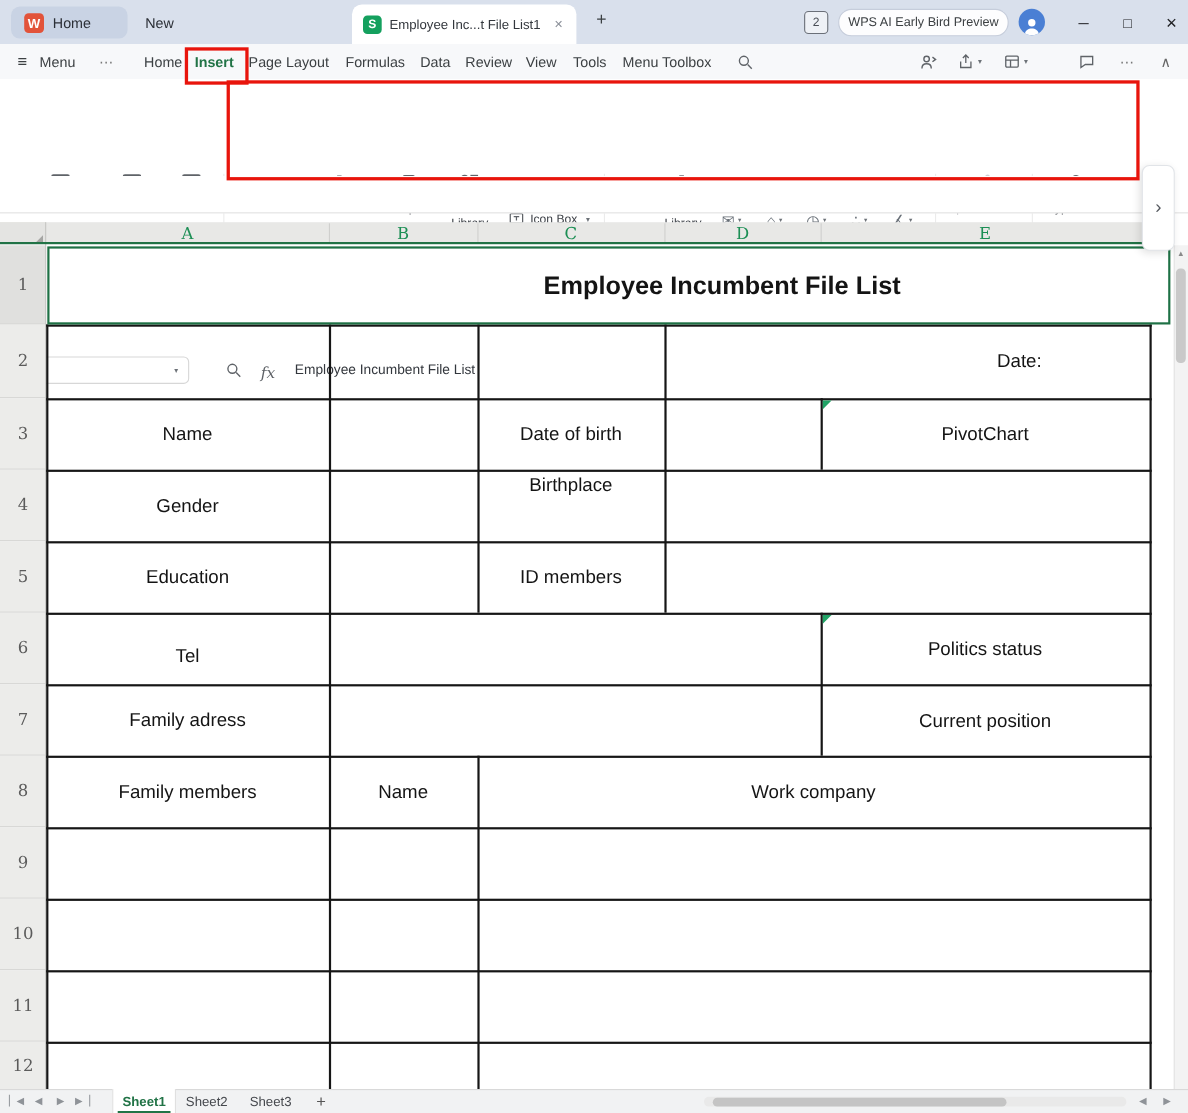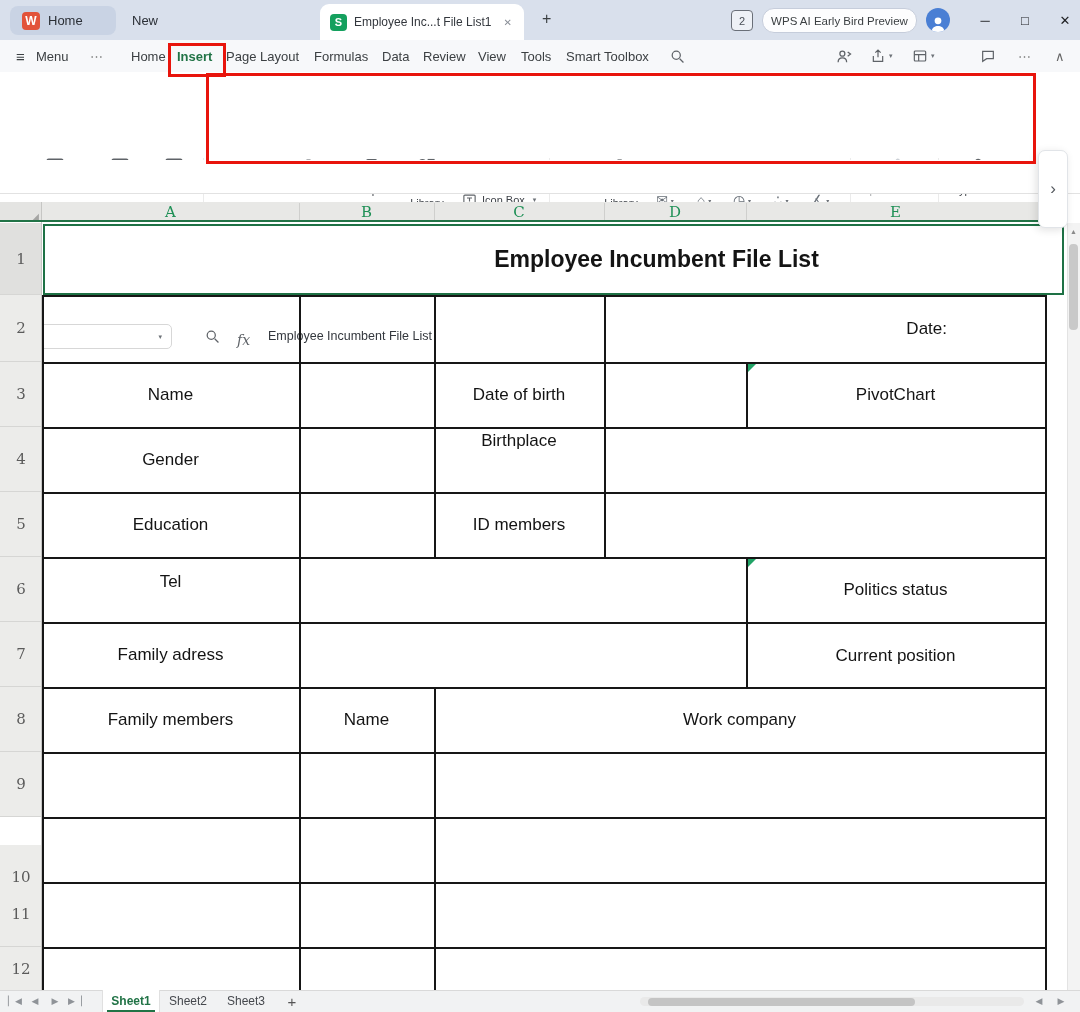"Smart Toolbox" span.mitem { text: Smart -> Menu }
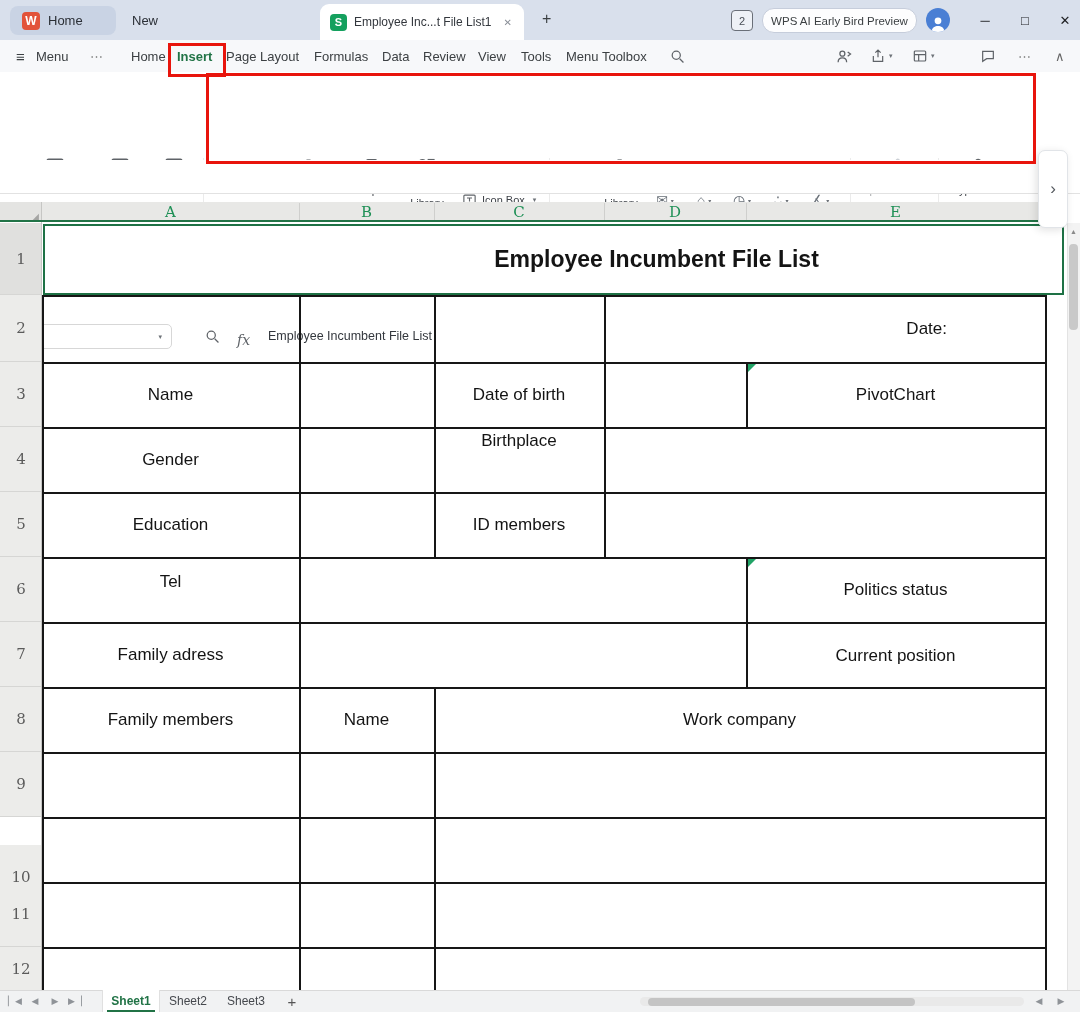"Tel" div.cell { top: 551px -> 566px }
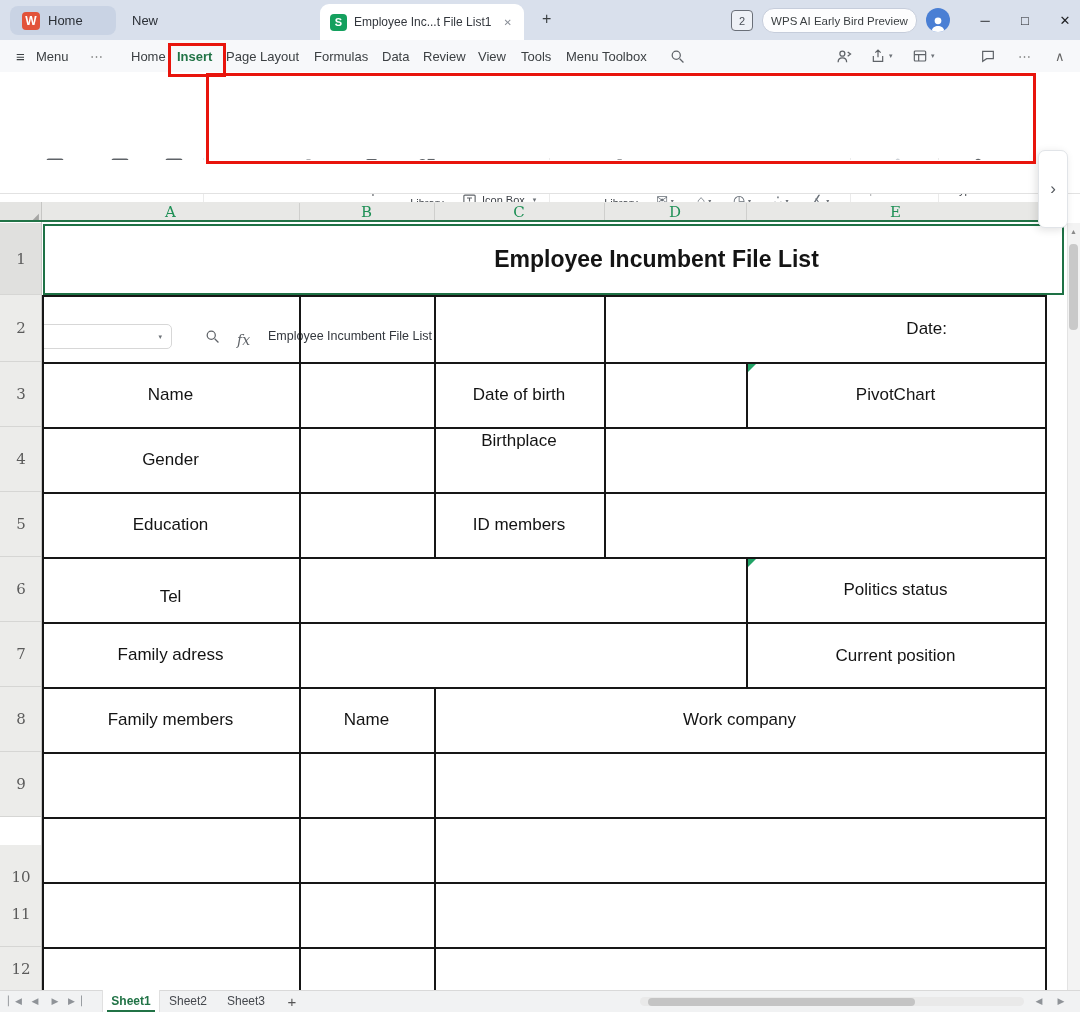"10" div.rowhead { top: 845px -> 817px }
